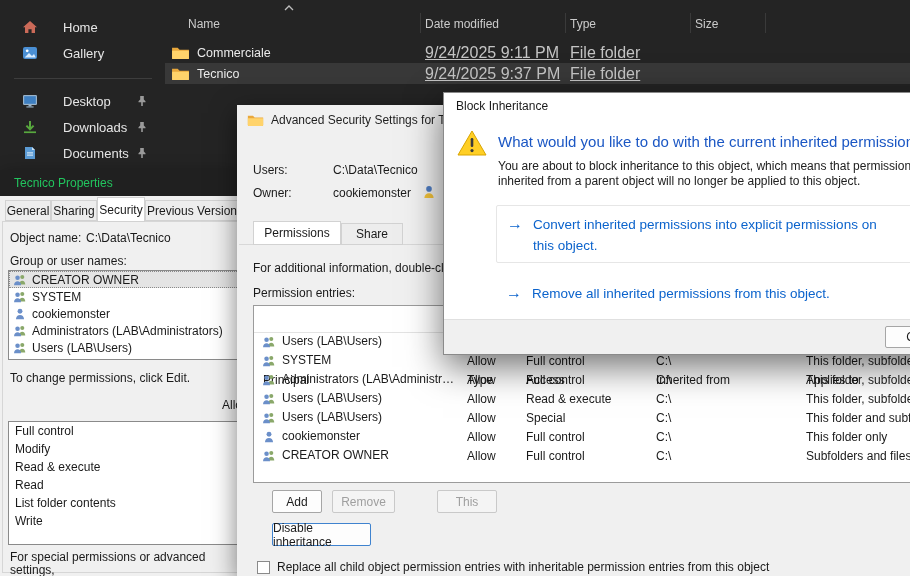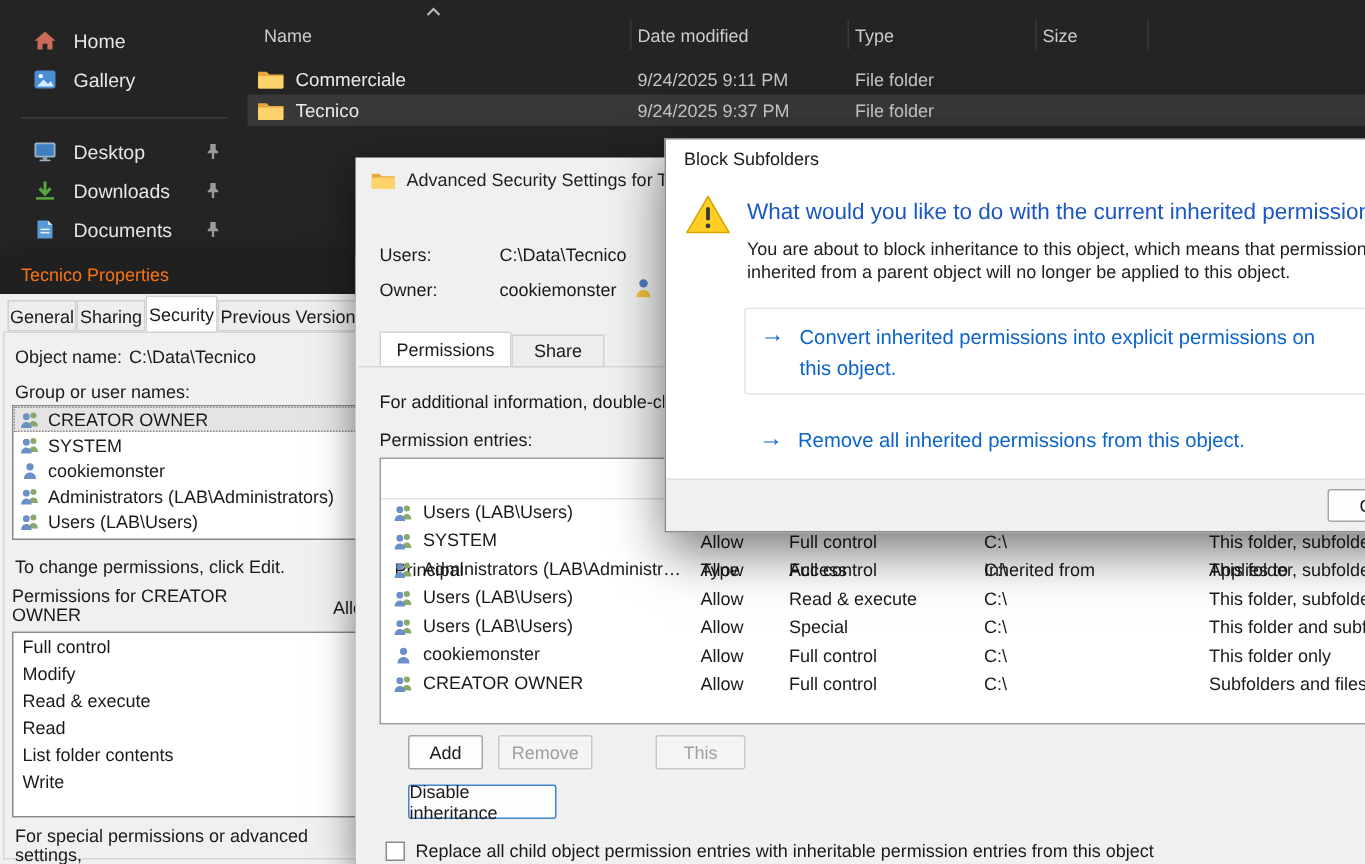"Home" .sitem { gap: 11px -> 25px }
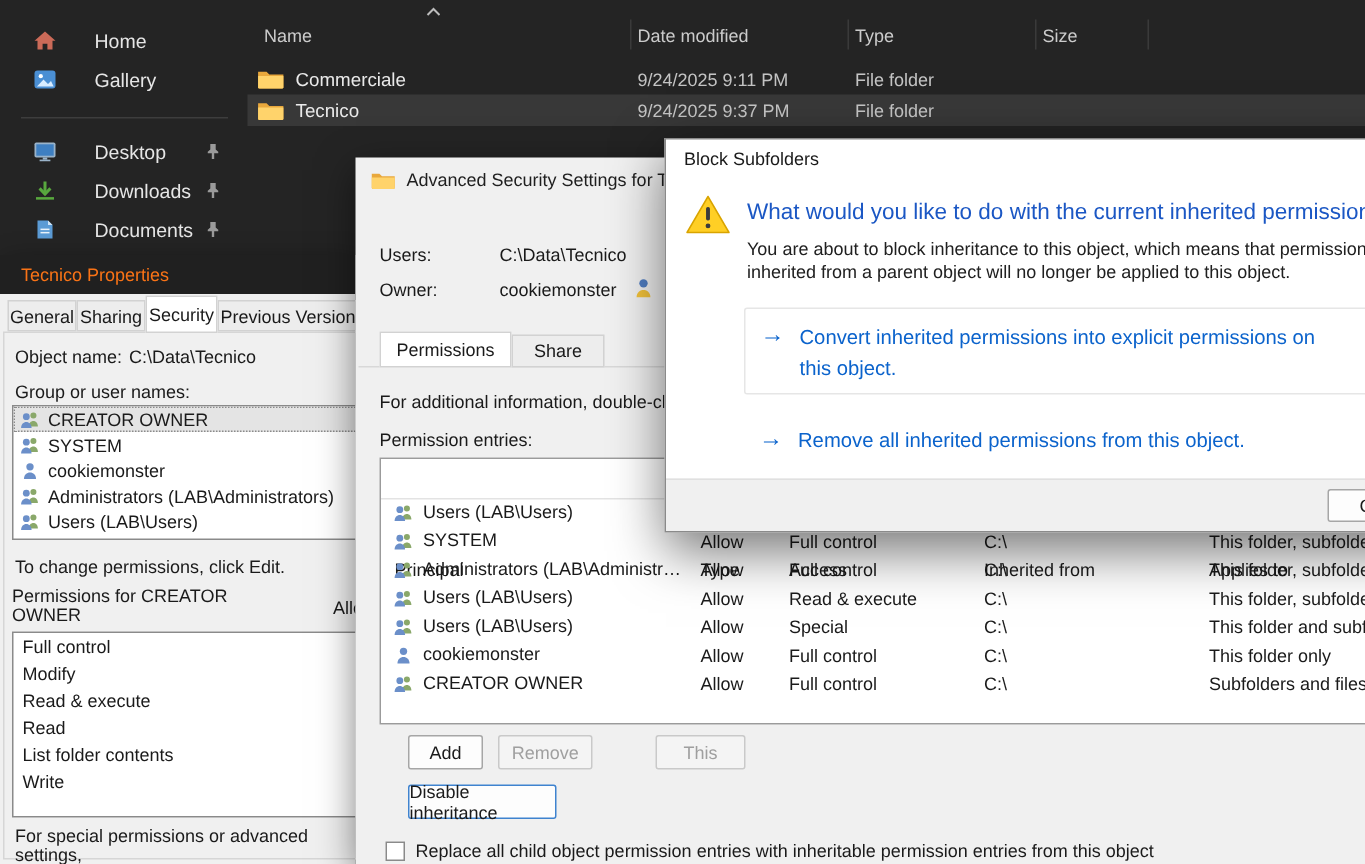"Name" div.fl-head { left: 176px -> 188px }
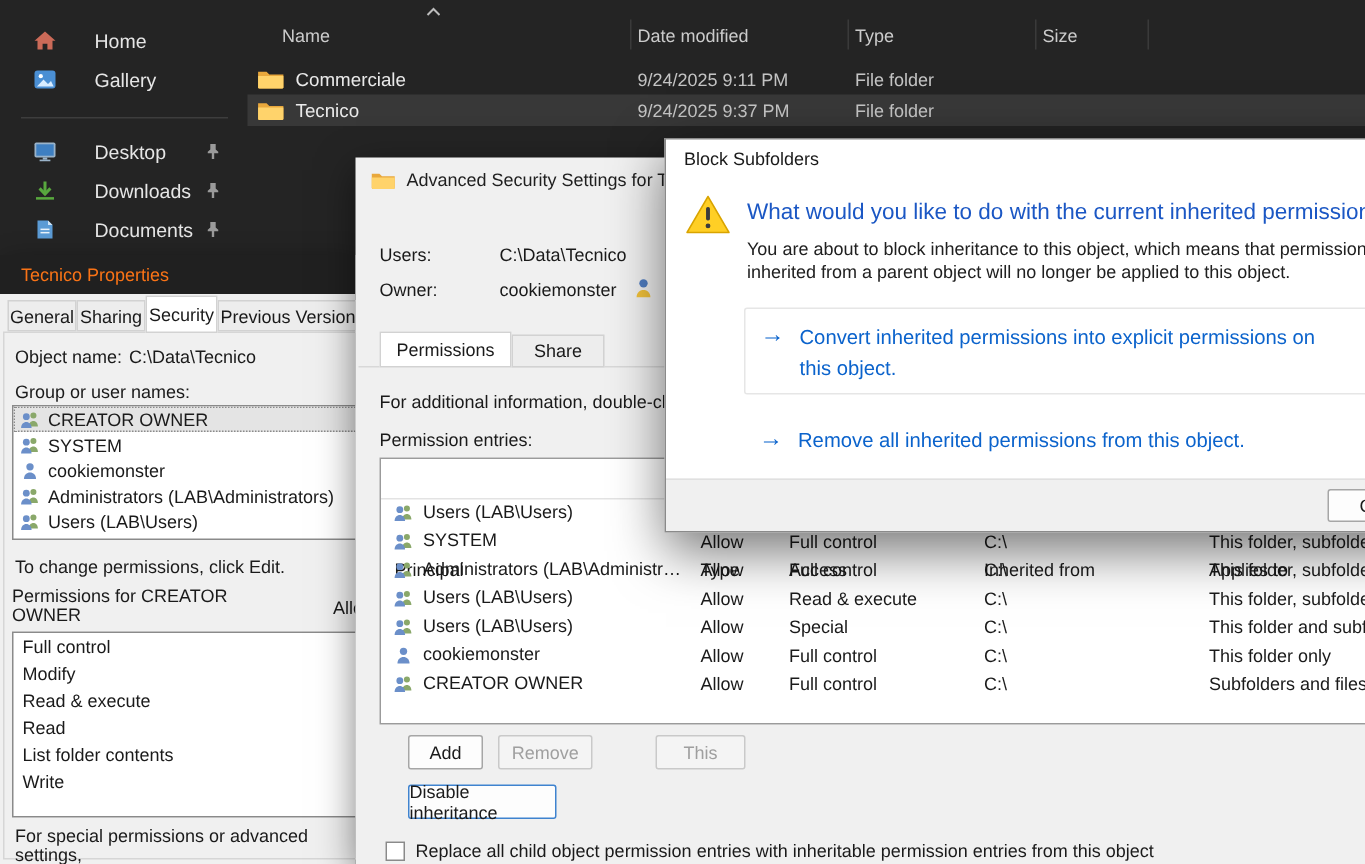"9/24/2025 9:11 PM" .fdim { font-size: 12px -> 16px; text-decoration: none -> underline }
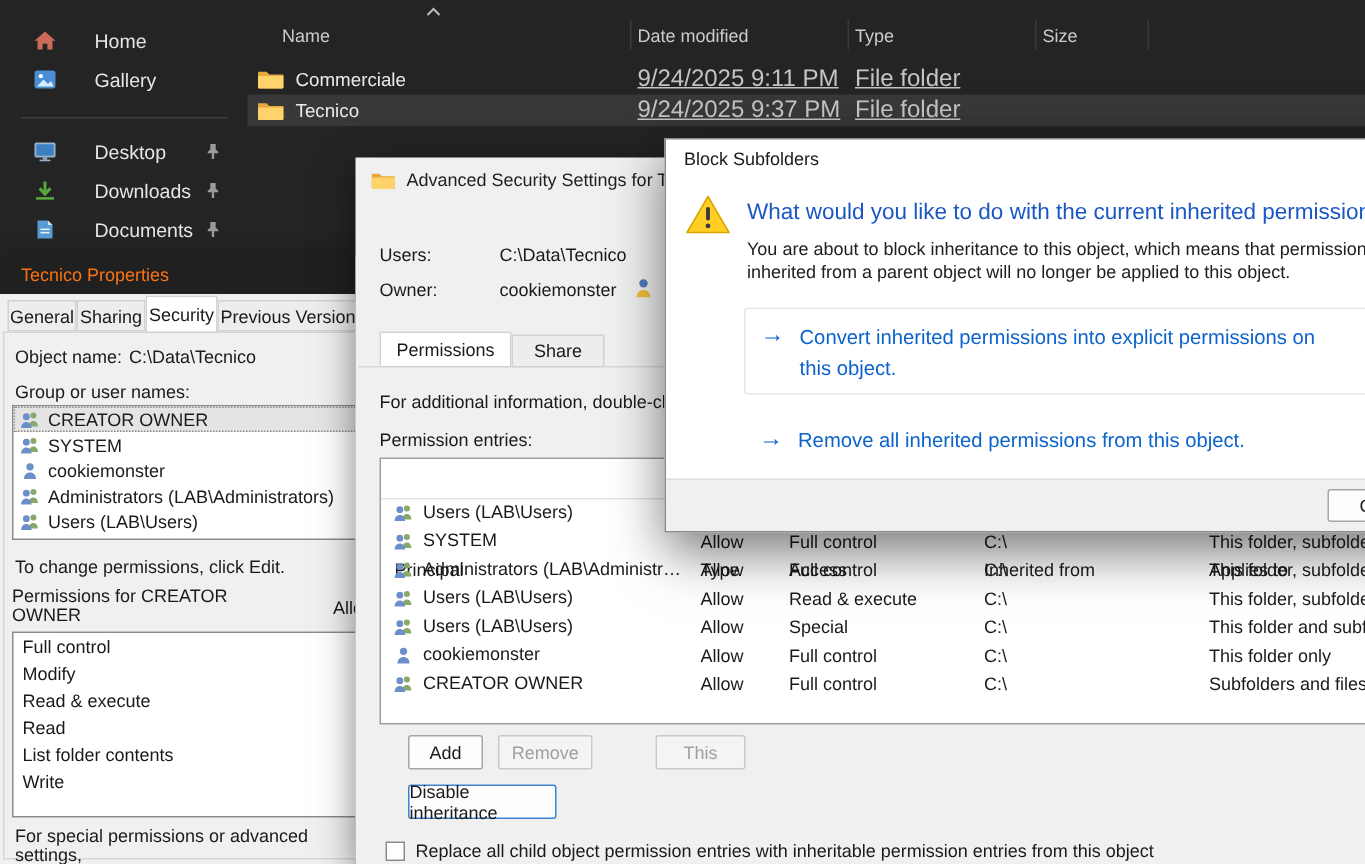"Block Subfolders" span { text: Subfolders -> Inheritance }
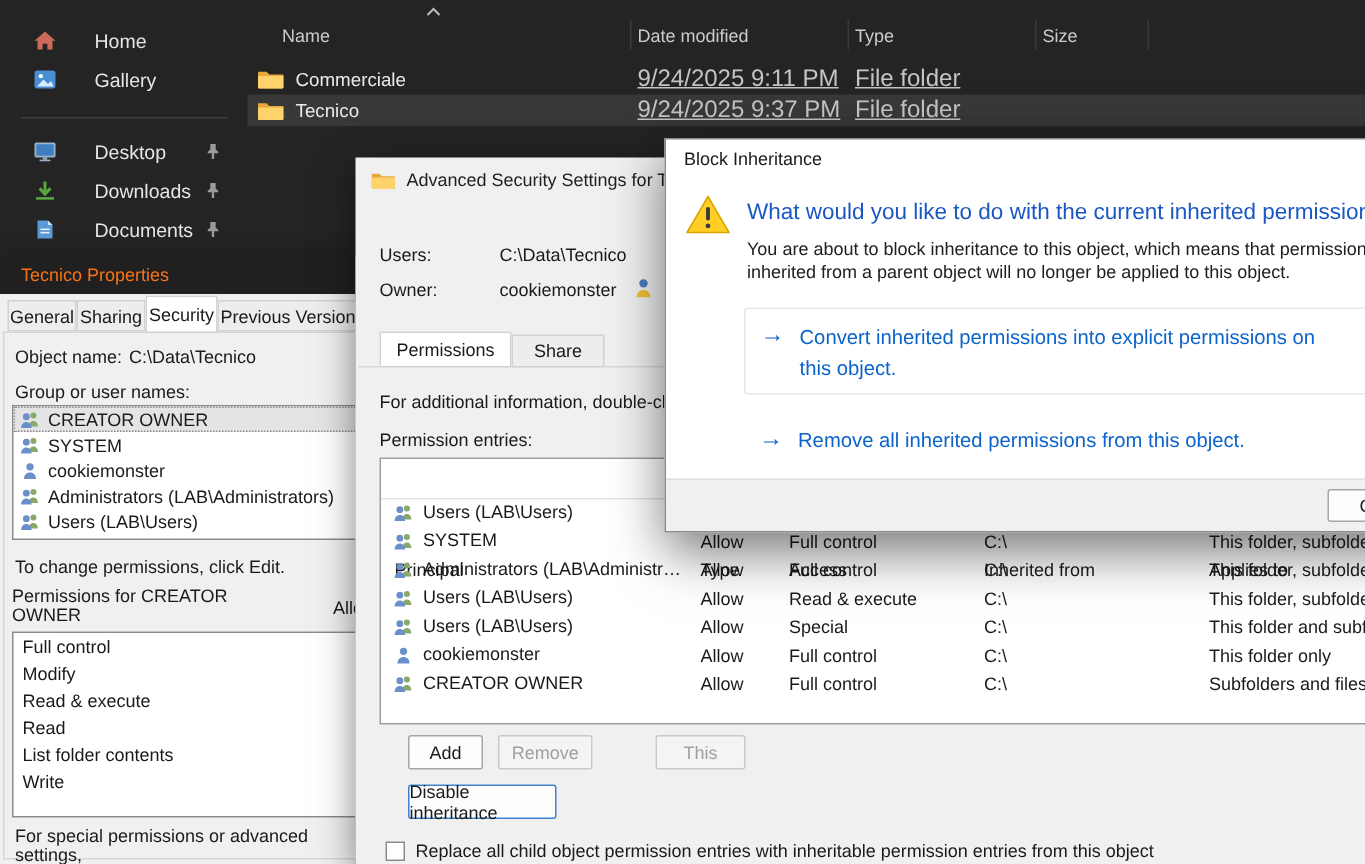"Tecnico Properties" .props-tb { color: #f97316 -> #22c55e }
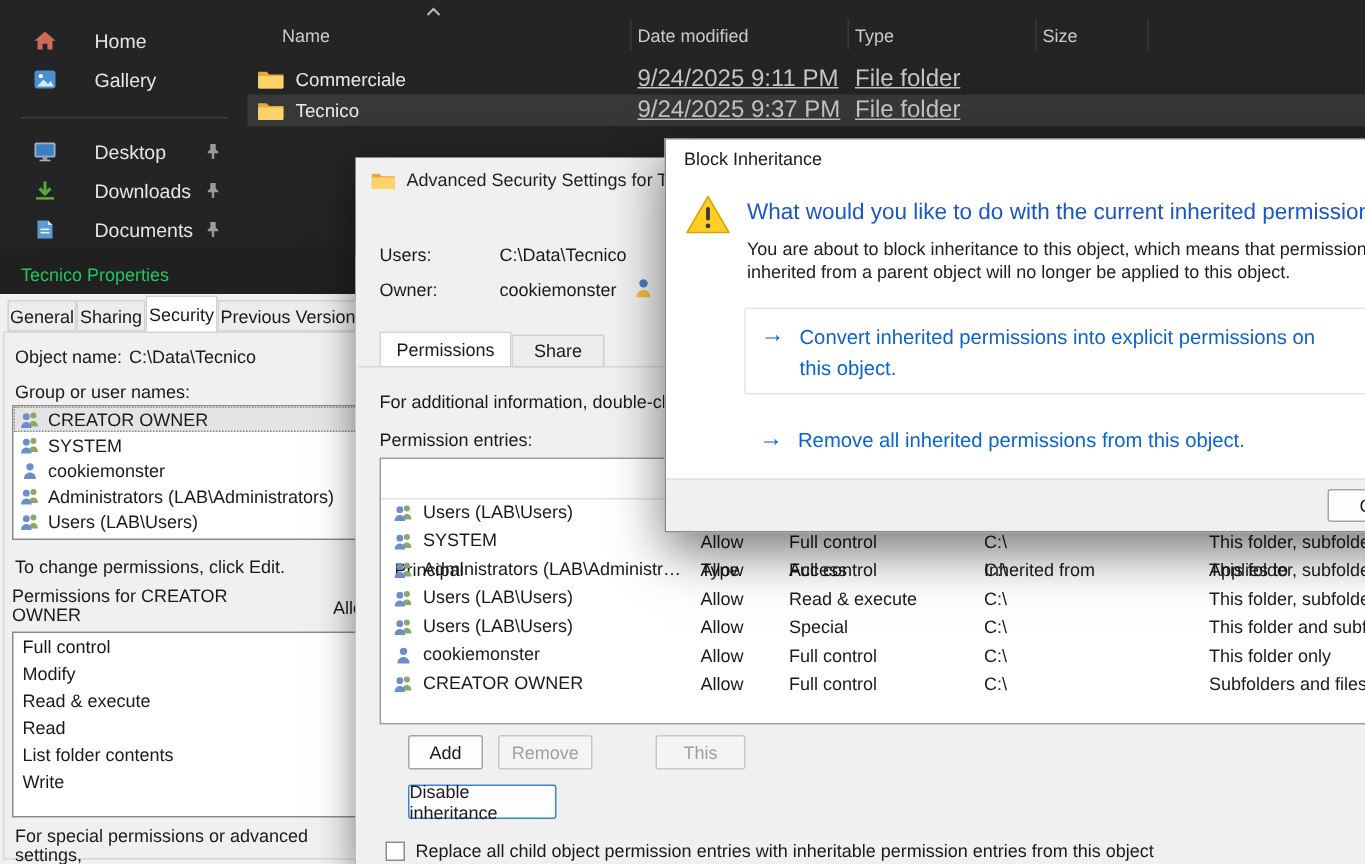"Permissions for CREATOR OWNER" span.lbl { html: <span>Permissions for CREATOR OWNER</span> -> none }
